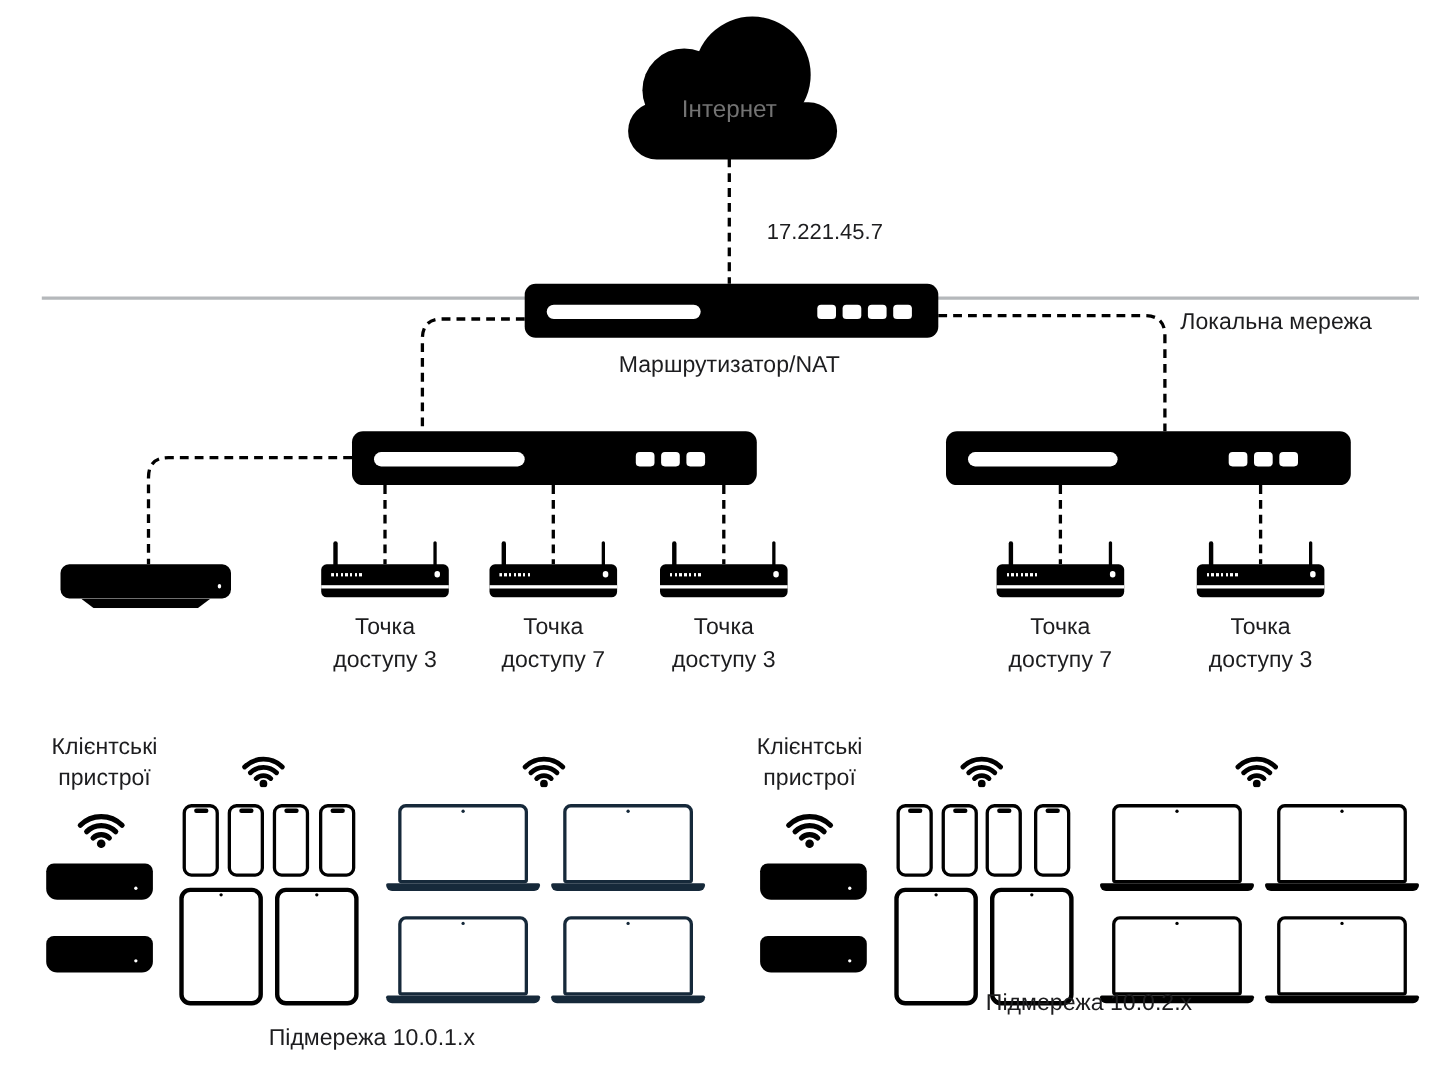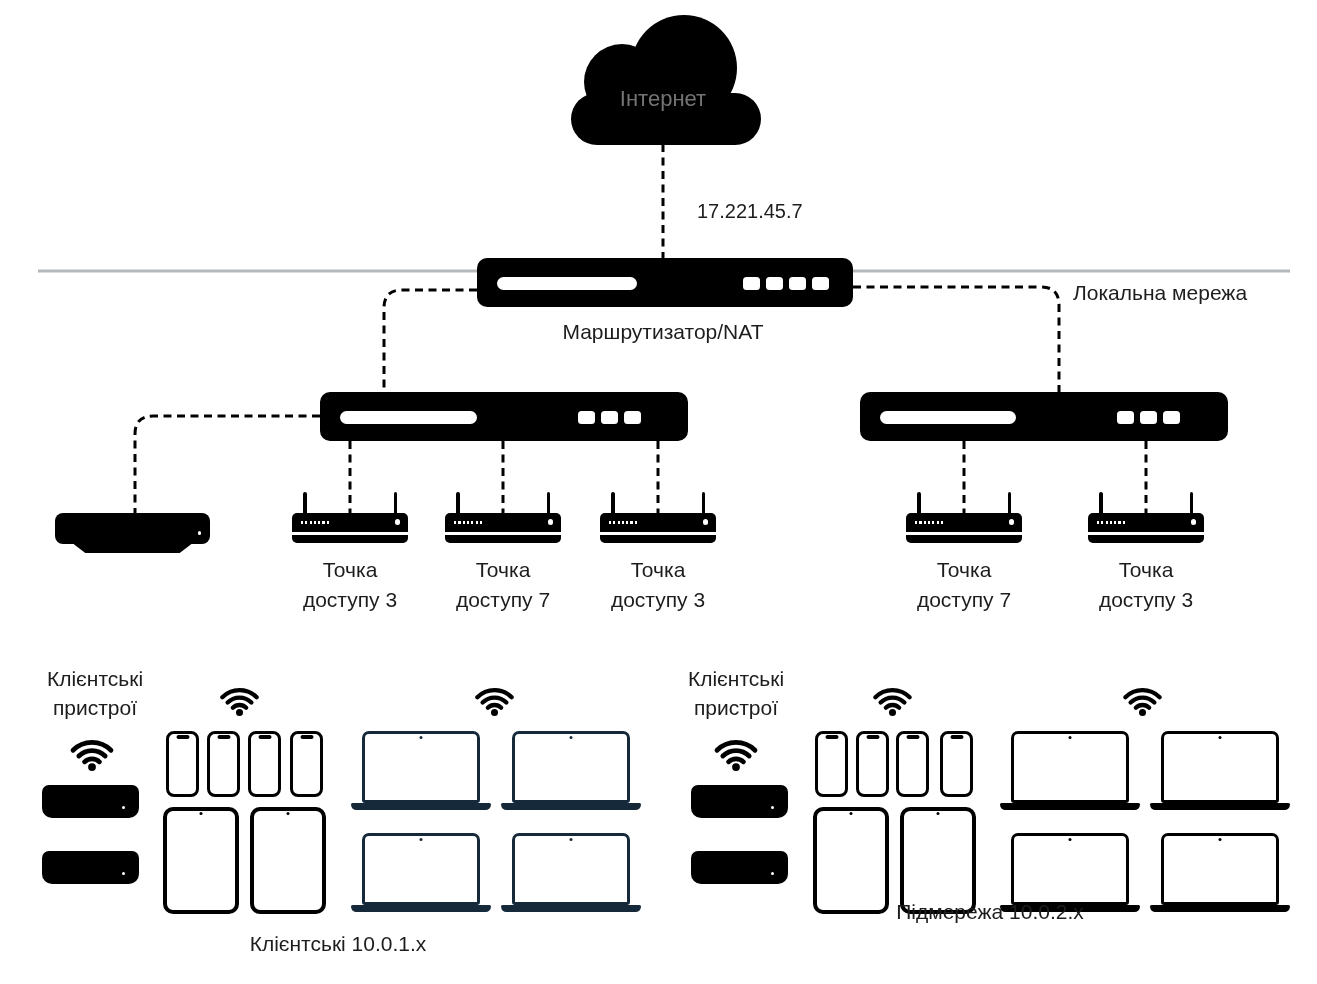"Клієнтські 10.0.1.x" div.lbl { text: Клієнтські -> Підмережа }
